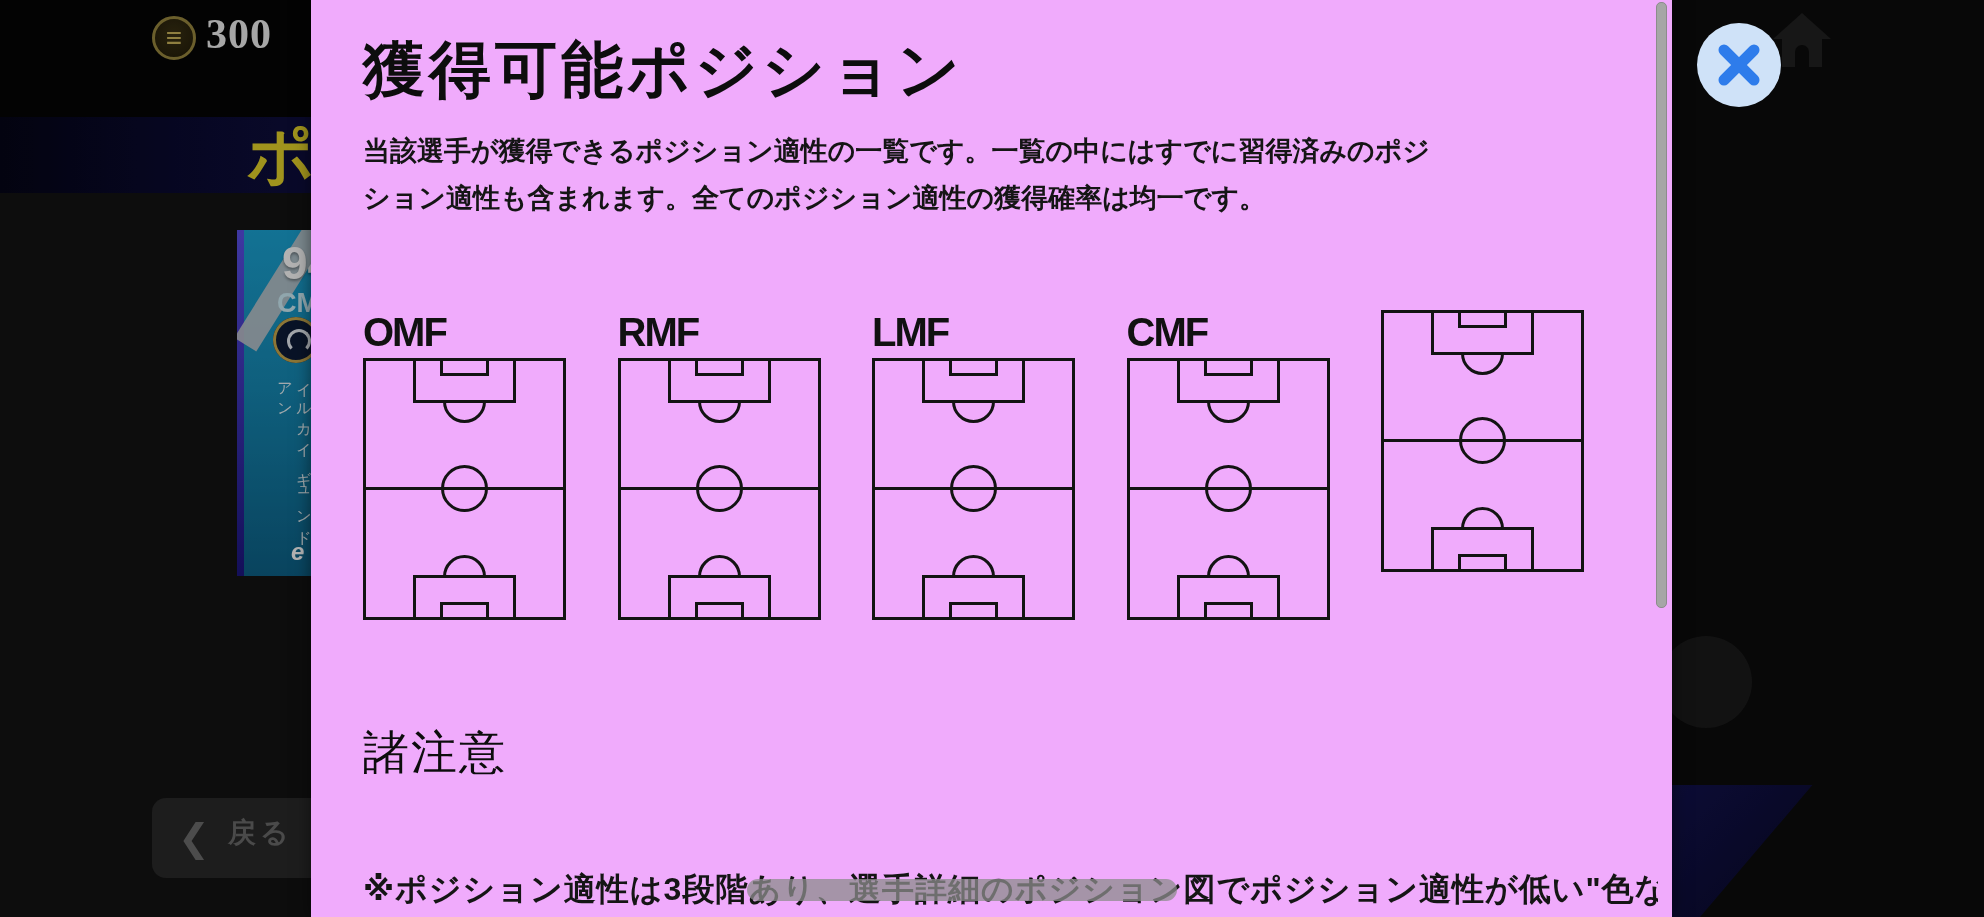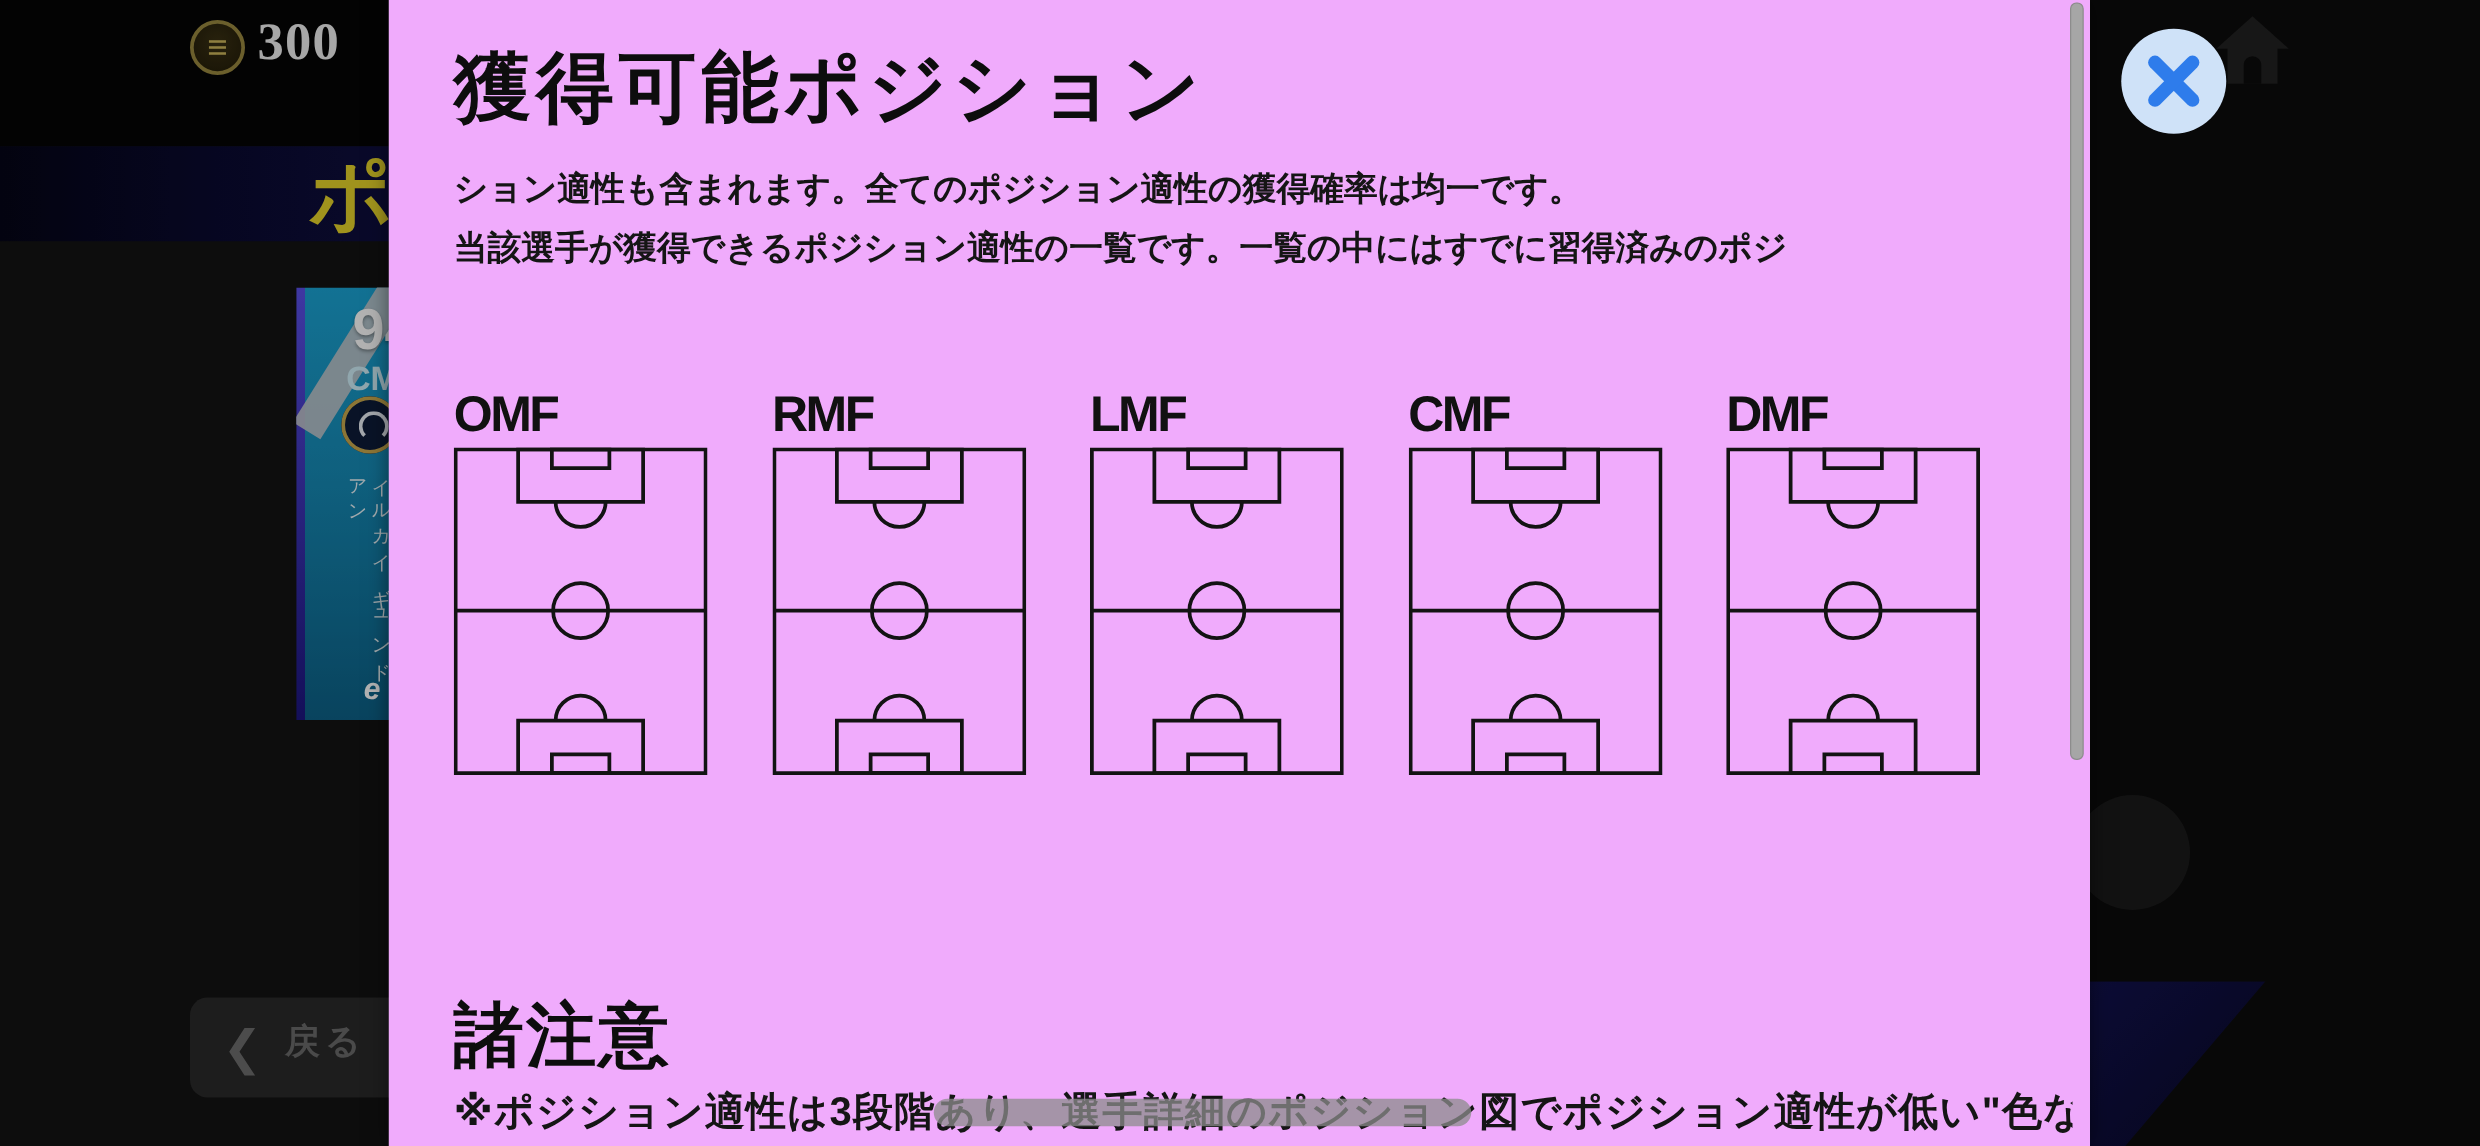"ション適性も含まれます。全てのポジション適性の獲得確率は均一です。" div.desc-line { order: before "当該選手が獲得できるポジション適性の一覧です。一覧の中にはすでに習得済みのポジ" -> after "当該選手が獲得できるポジション適性の一覧です。一覧の中にはすでに習得済みのポジ" }
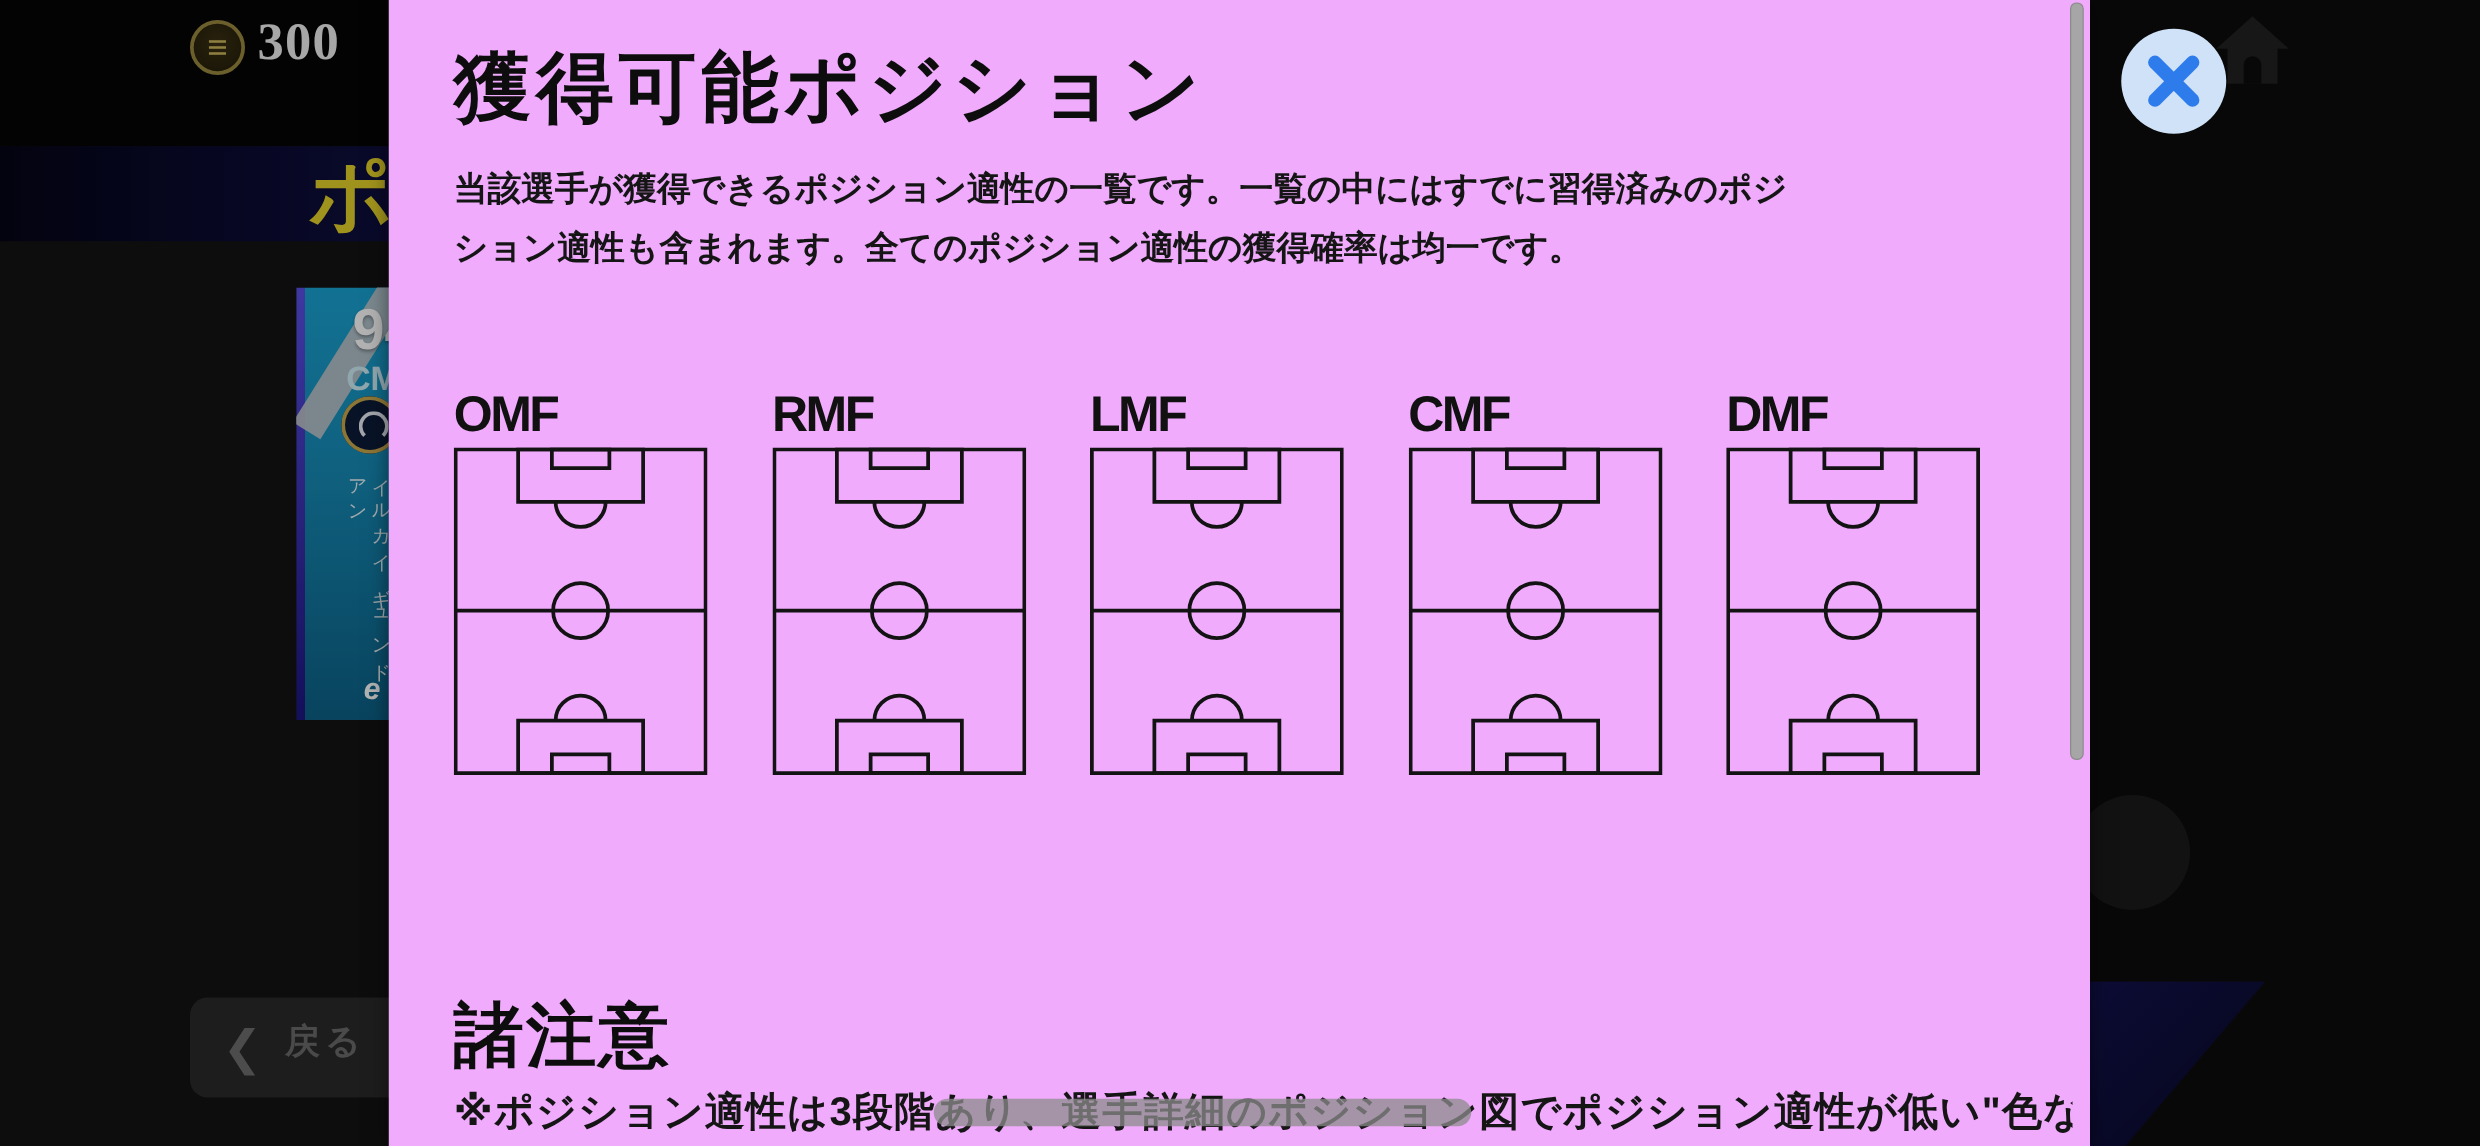"DMF" div.pos-label { html: <div>DMF</div> -> none }
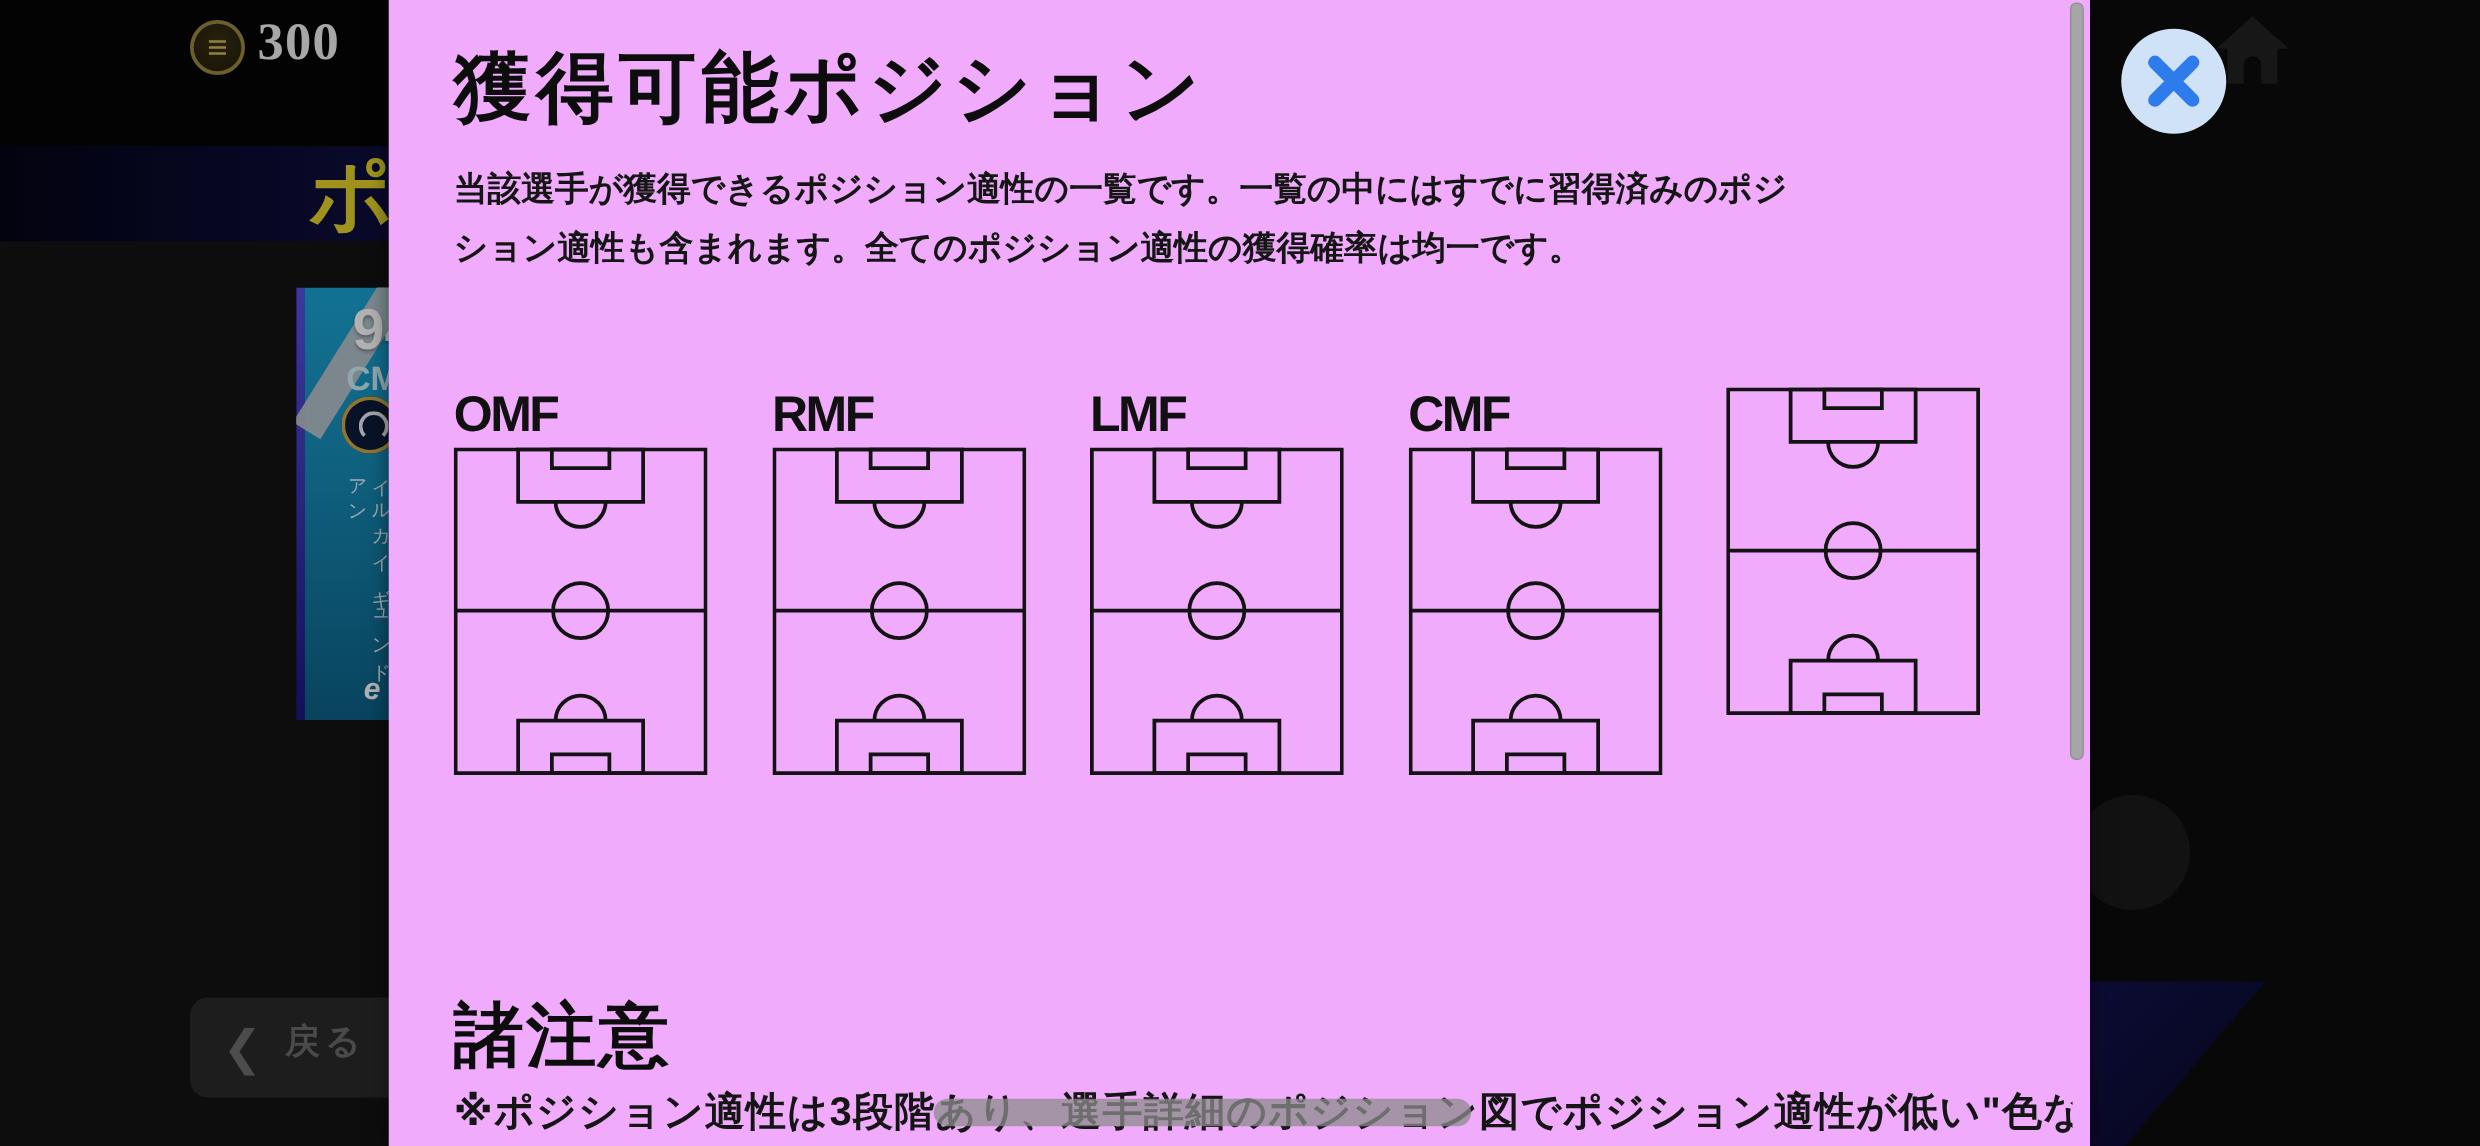"諸注意" .notes-title { font-size: 56px -> 46px; font-weight: 700 -> 400; top: 791px -> 722px }
